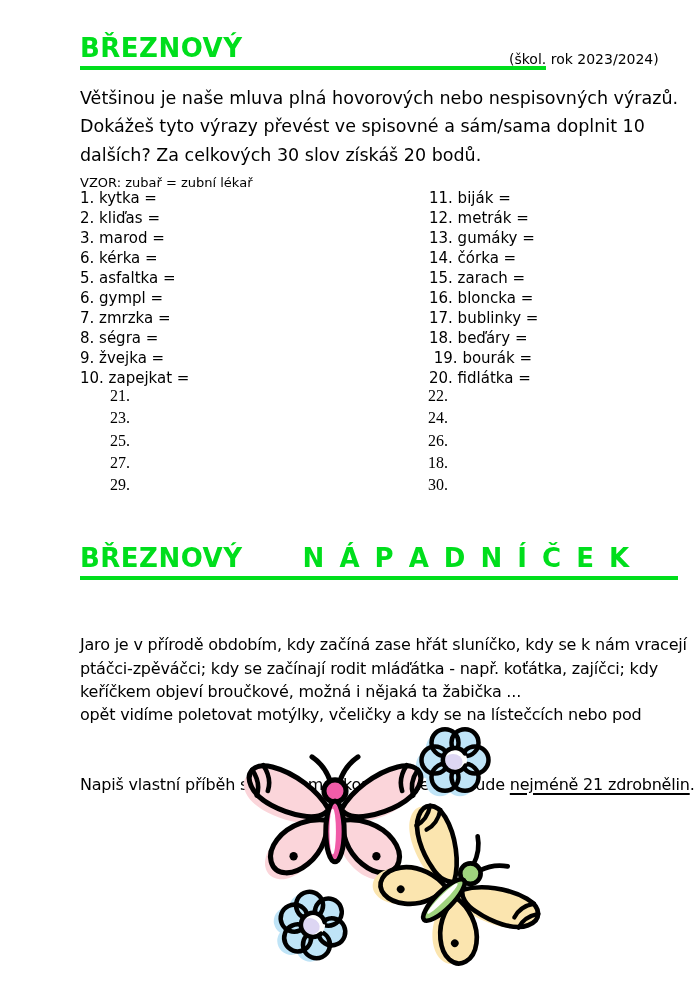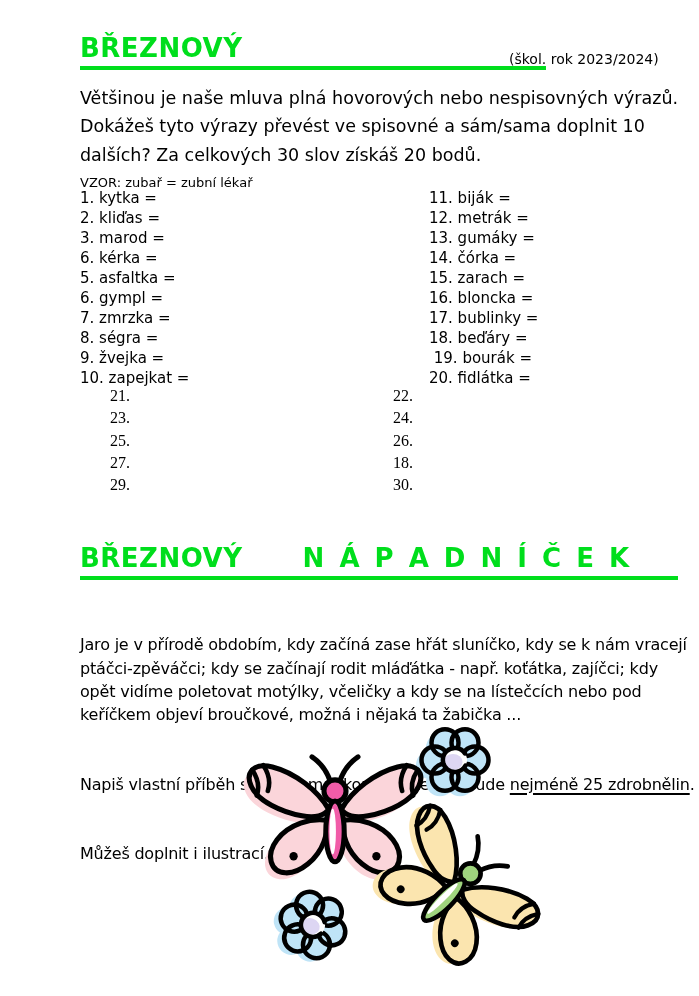"22." .blank-col-right { left: 313px -> 348px }
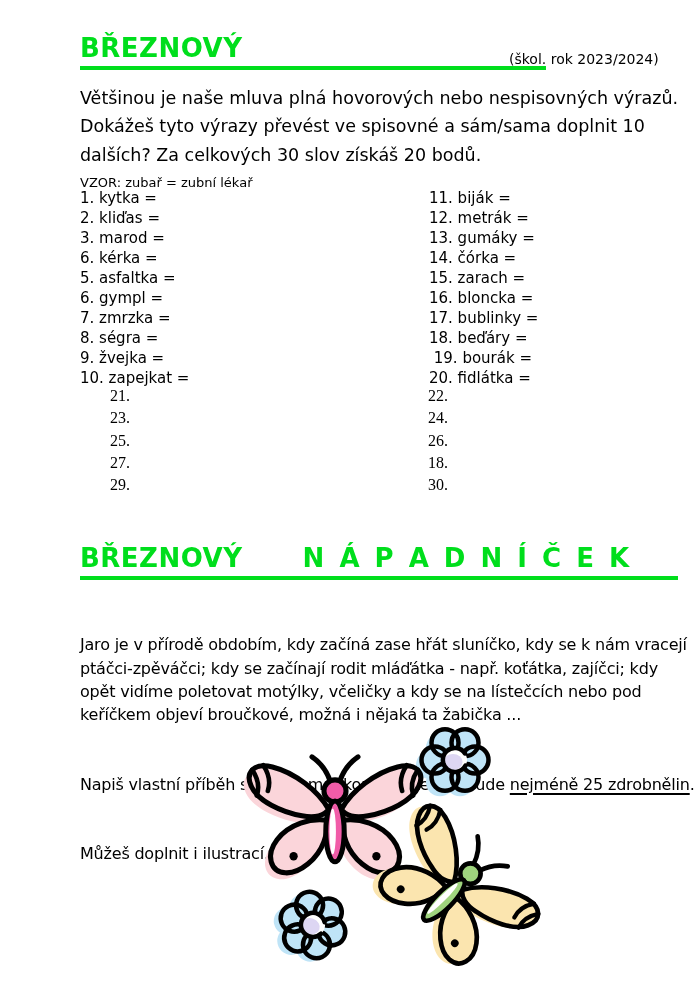"opět vidíme poletovat motýlky, včeličky" div { order: before "keříčkem objeví broučkové, možná i" -> after "keříčkem objeví broučkové, možná i" }
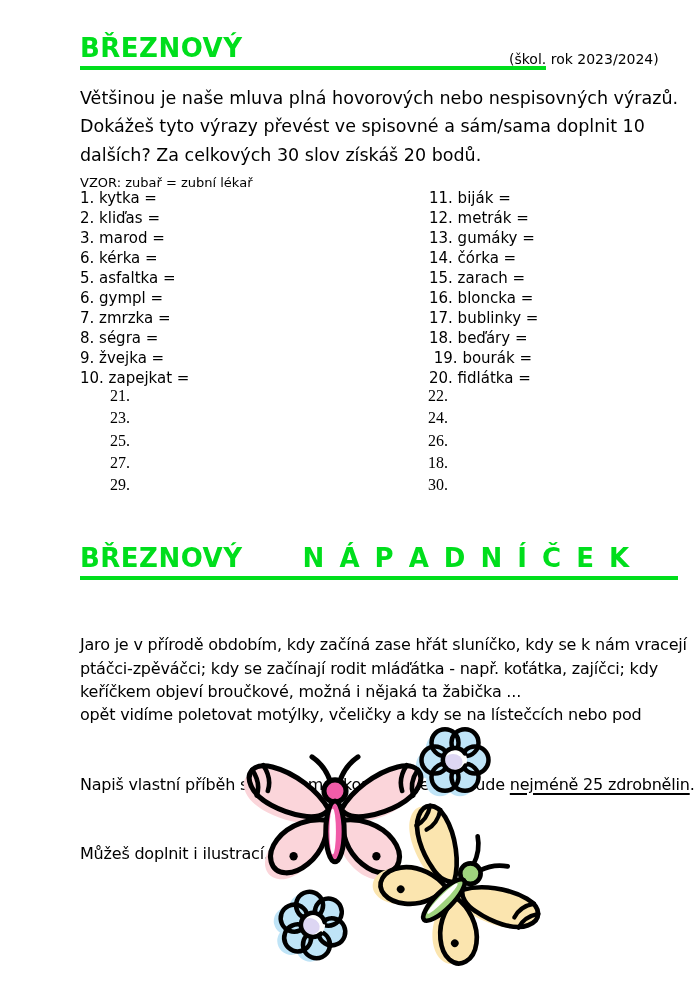"nejméně 25 zdrobnělin" span.underlined { text: 25 -> 21 }
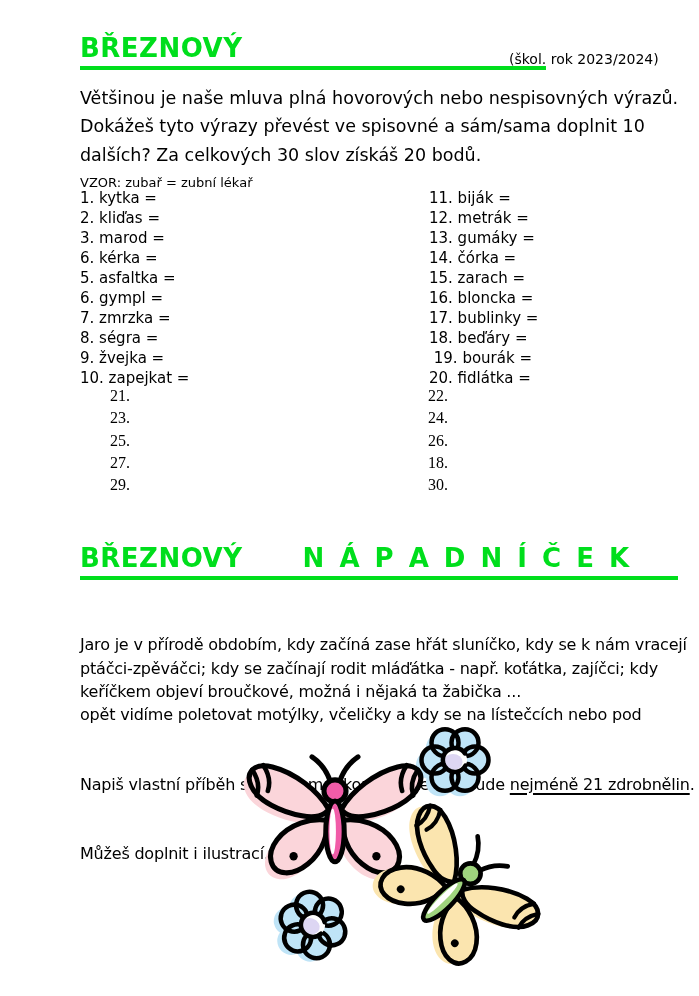"Můžeš doplnit i ilustrací." div { html: <div>Můžeš doplnit i ilustrací.</div> -> none }
